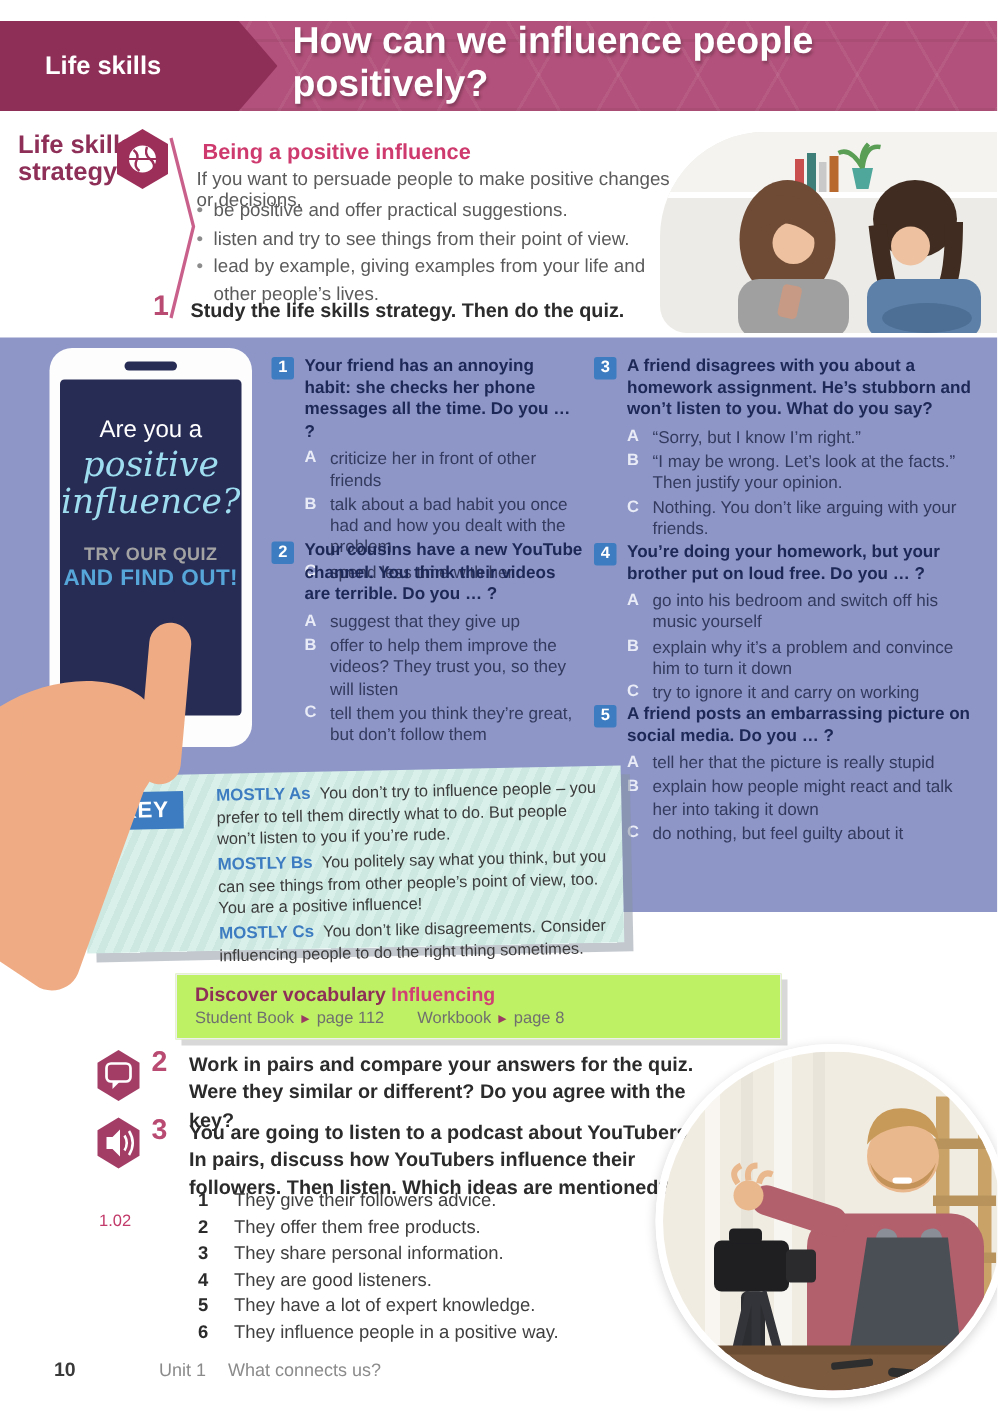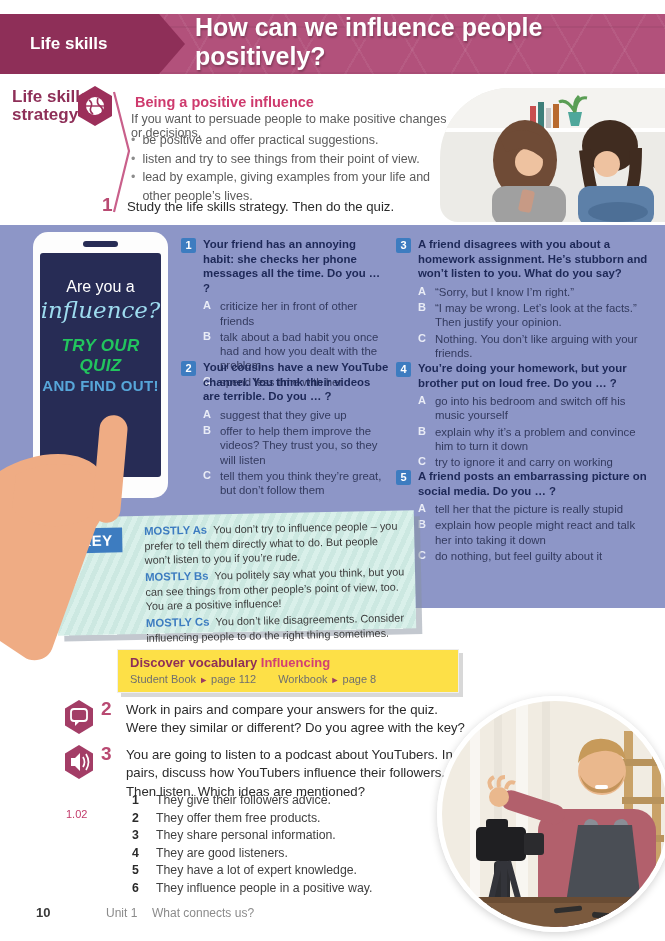"Study the life skills strategy." .extext { font-weight: normal -> bold }
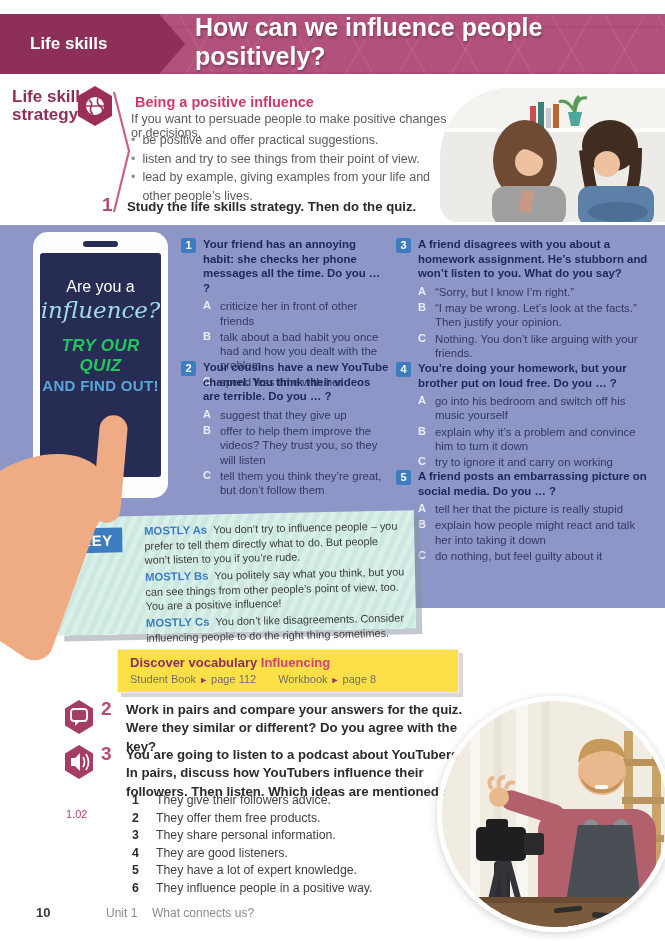"positive" p.scr2 { html: none -> <p>positive</p> }
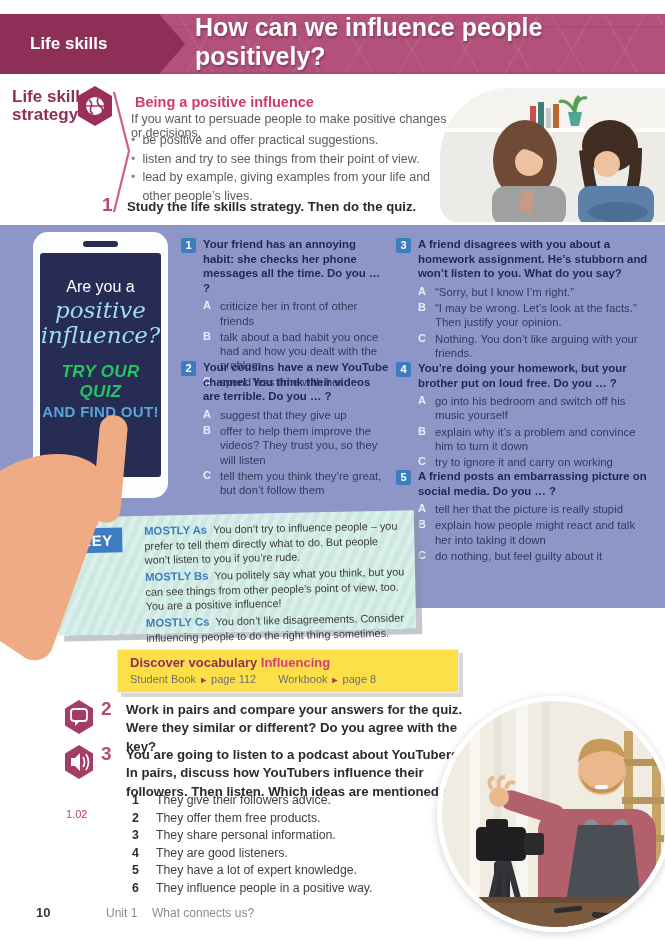"TRY OUR QUIZ" .scr-cta1 { color: #22c55e -> #a3a3a3; font-size: 17px -> 12px; font-style: italic -> none }
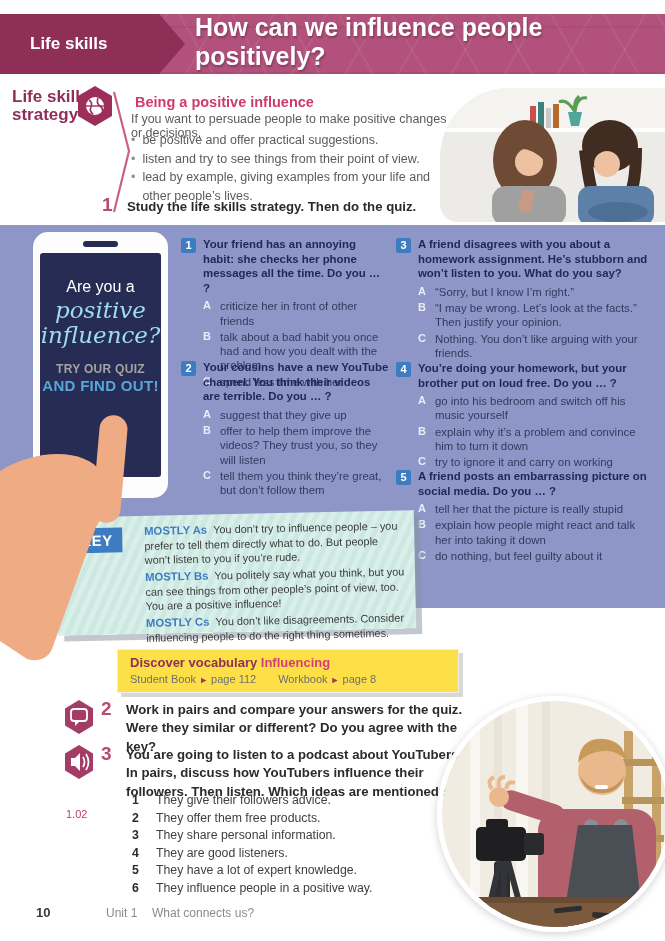"Discover vocabulary Influencing" .vocab { background: #fde047 -> #bef264; width: 342px -> 404px }
